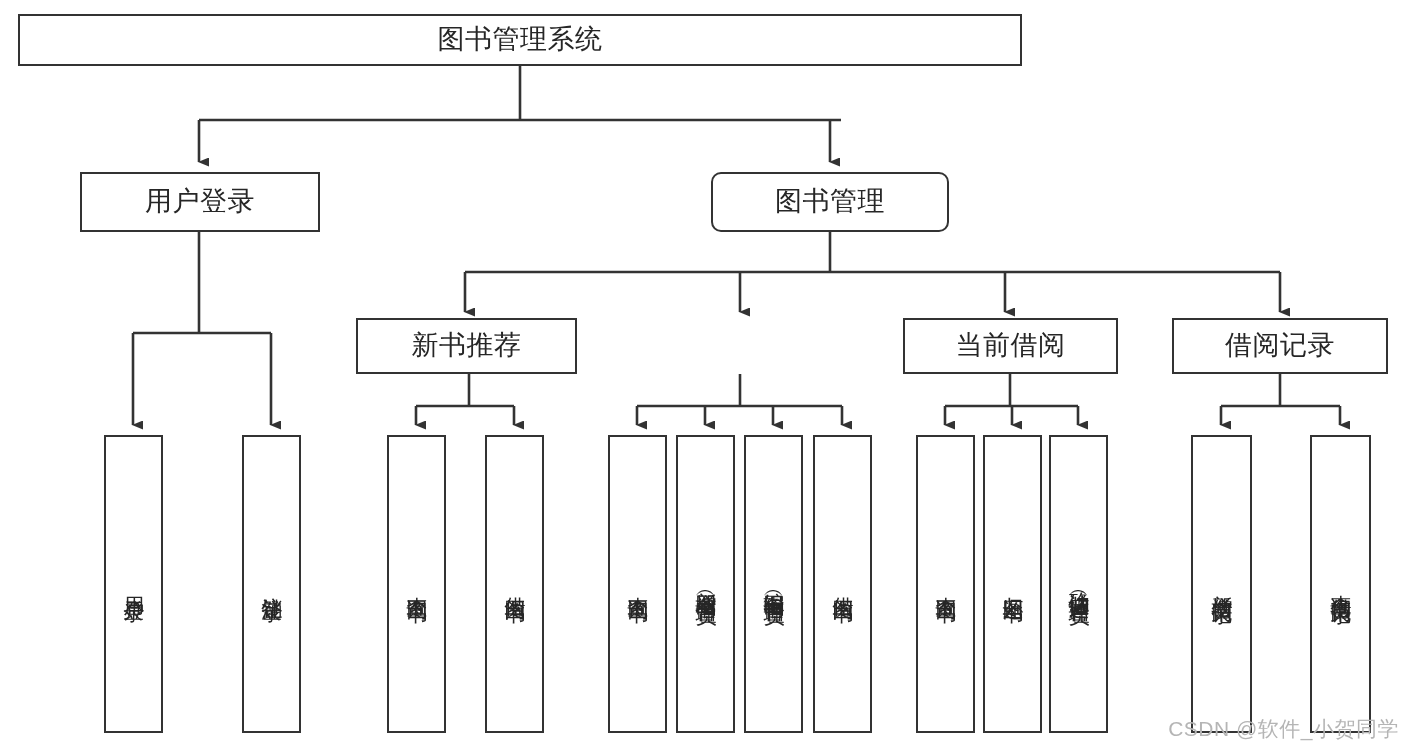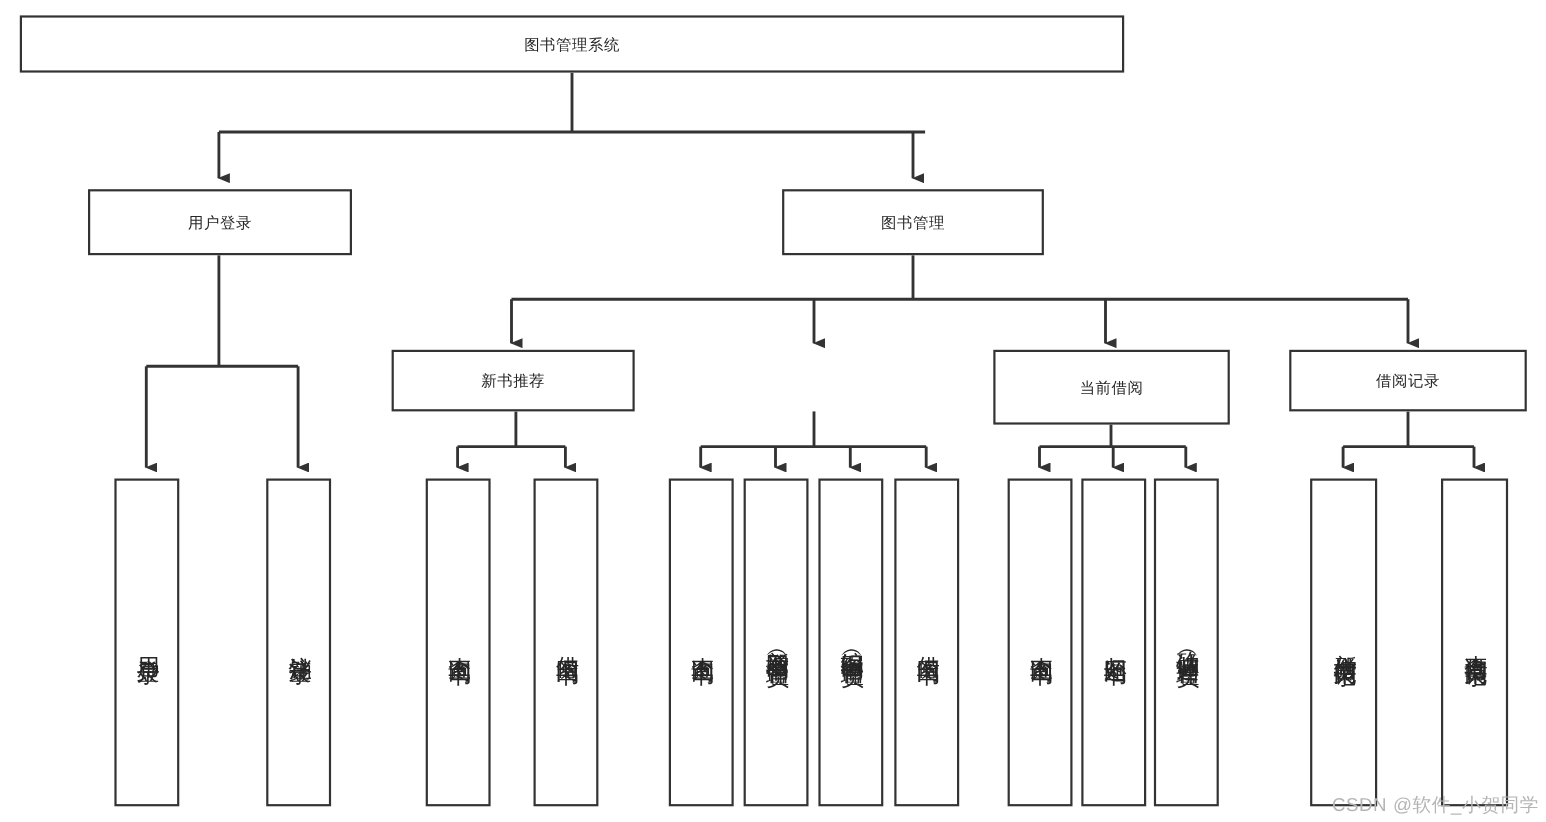"图书管理系统" .node.horiz { font-size: 14px -> 27px }
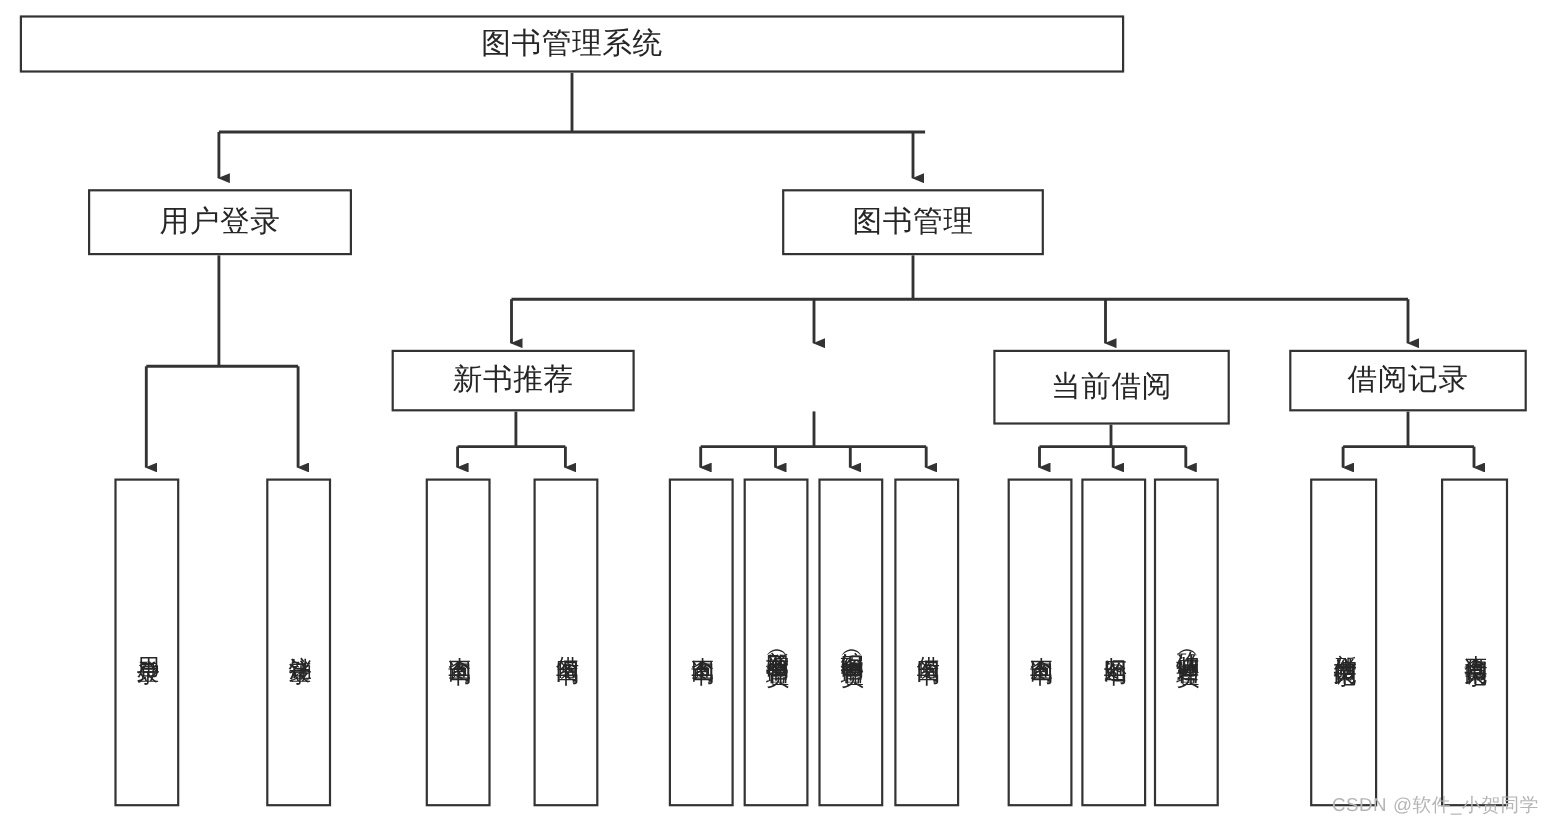"图书管理" div.node { border-radius: none -> 10px }
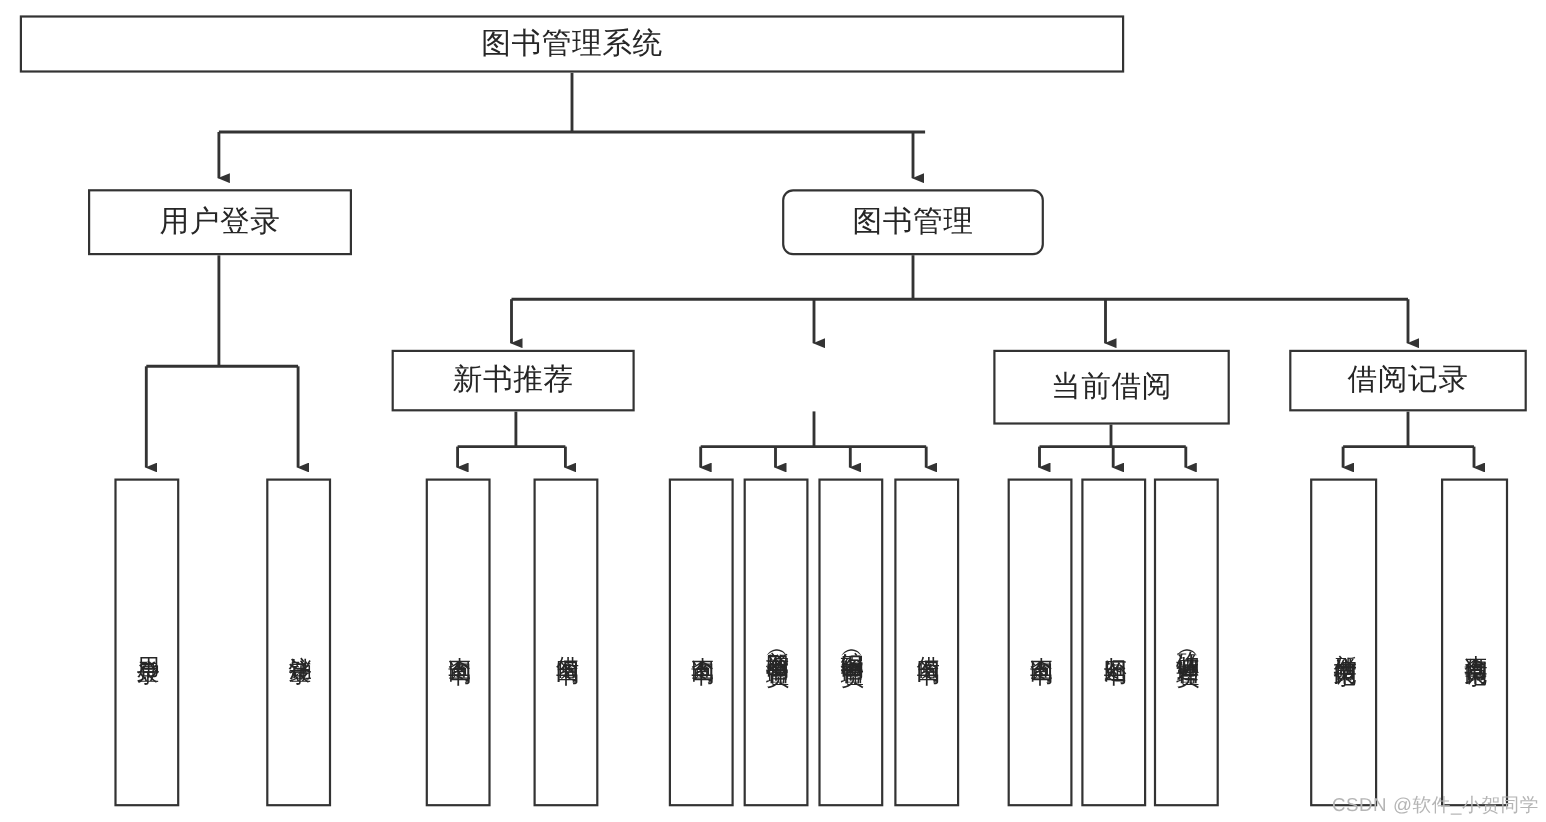"当前借阅" div.node { height: 68px -> 56px }
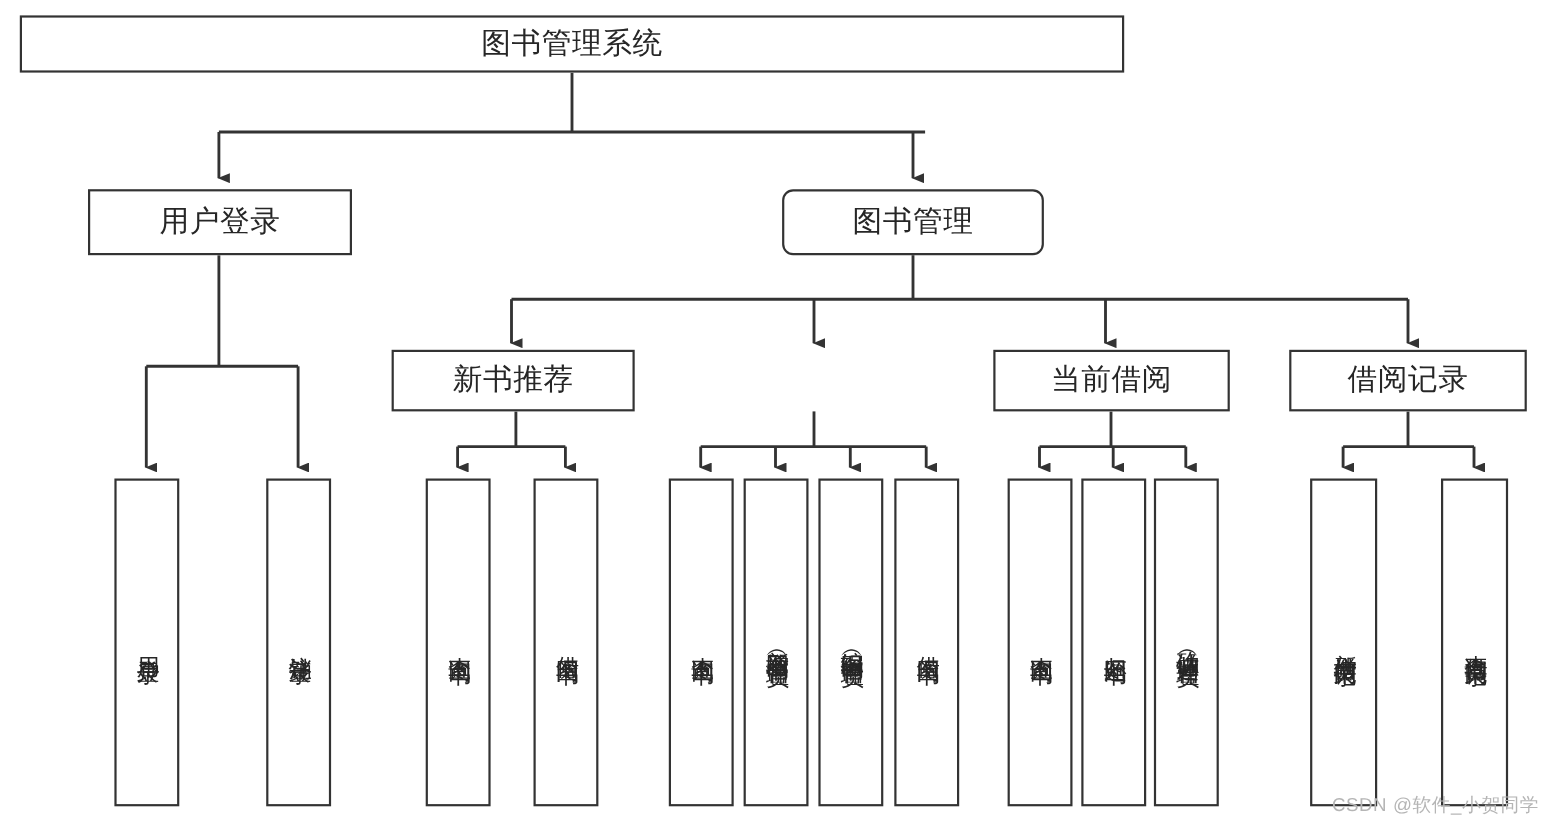"CSDN @软件_小贺同学" #watermark { font-size: 17px -> 21px }
